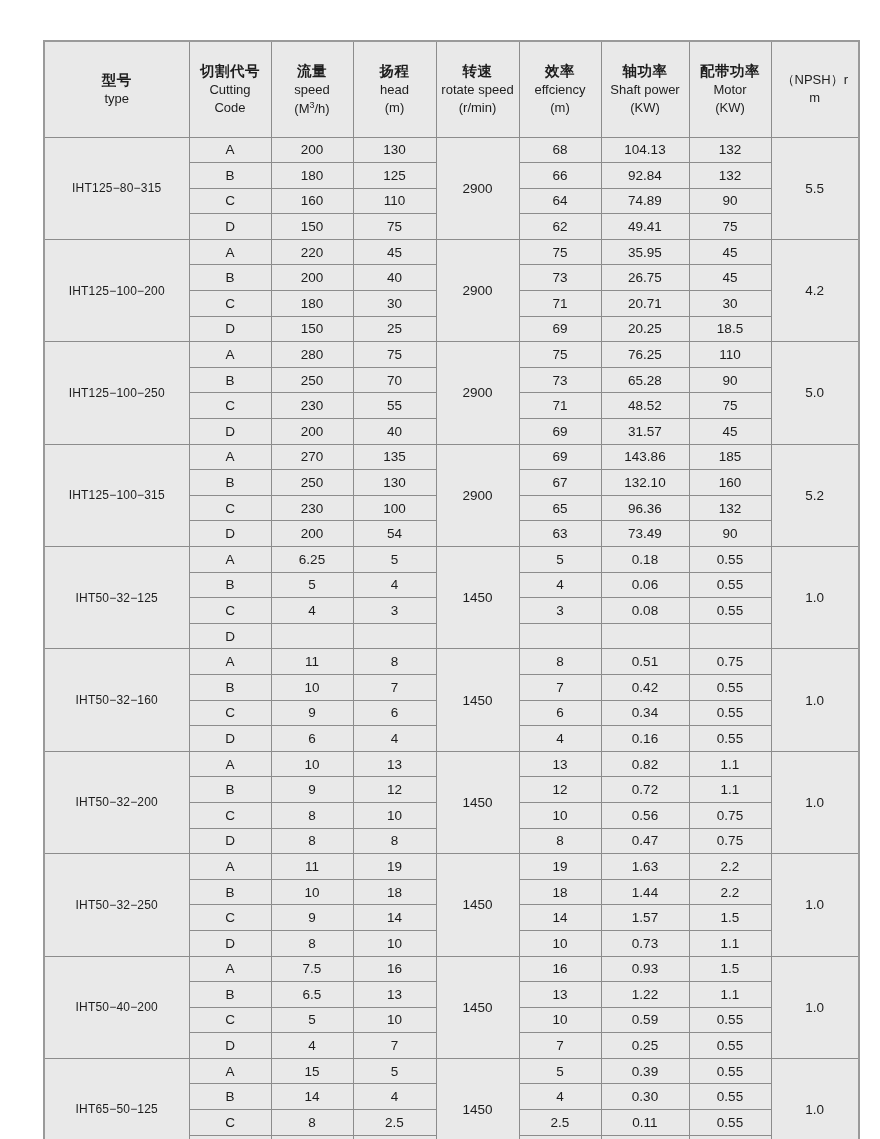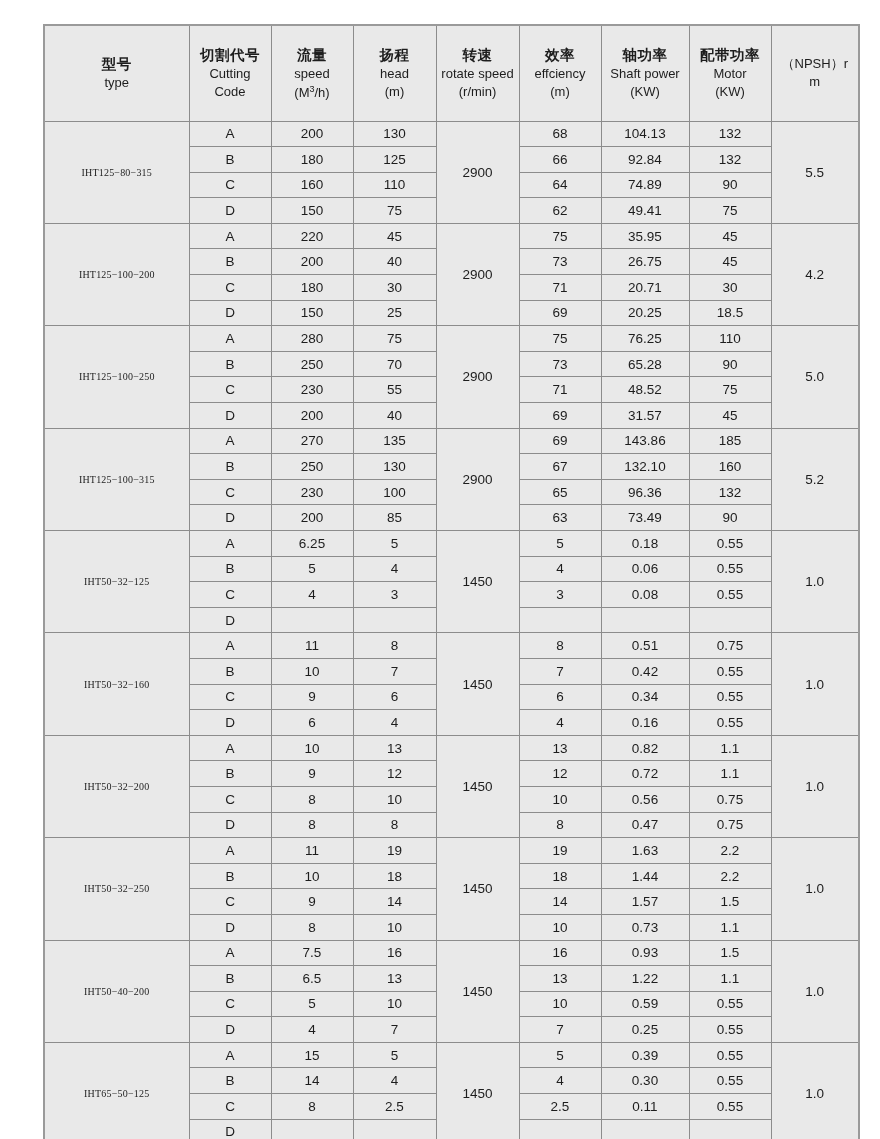"型号" #table-wrap { top: 24px -> 40px }
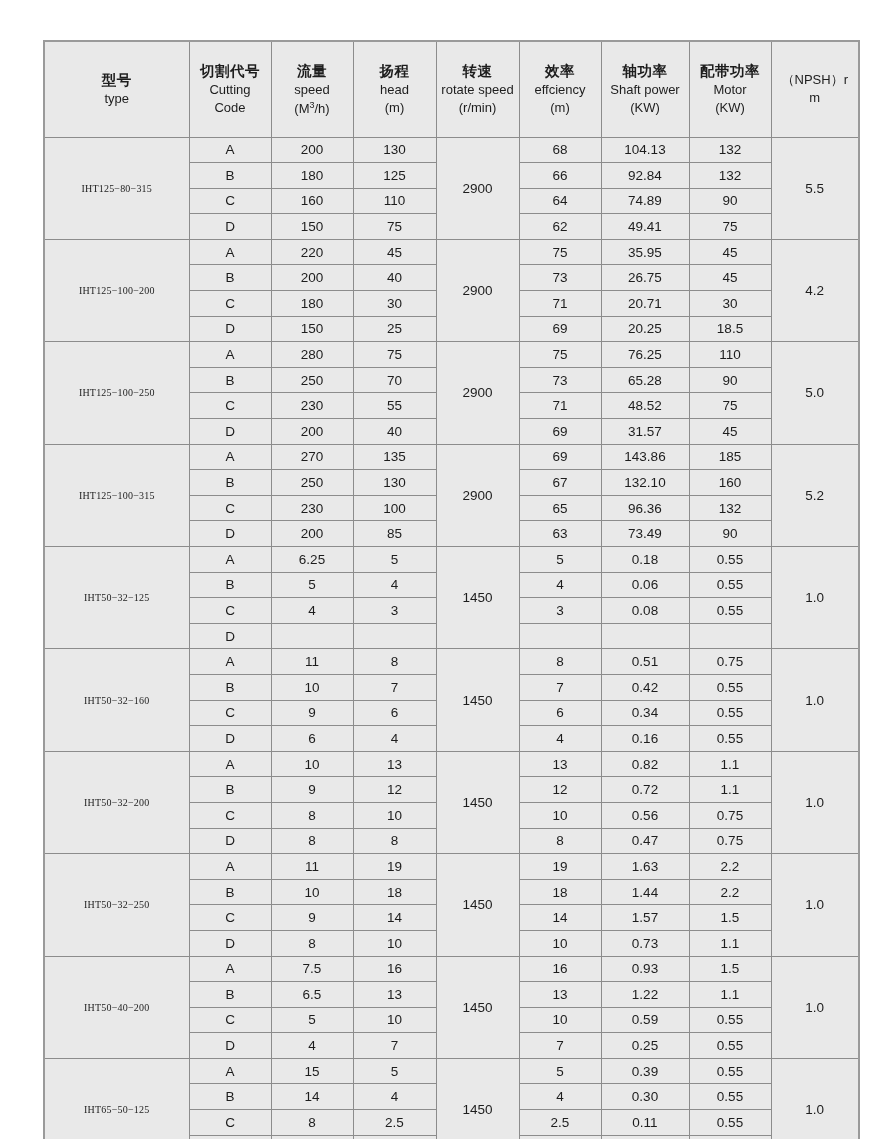"IHT125−80−315" td.model { font-family: Liberation Serif, serif -> none; font-size: 10px -> 12px }
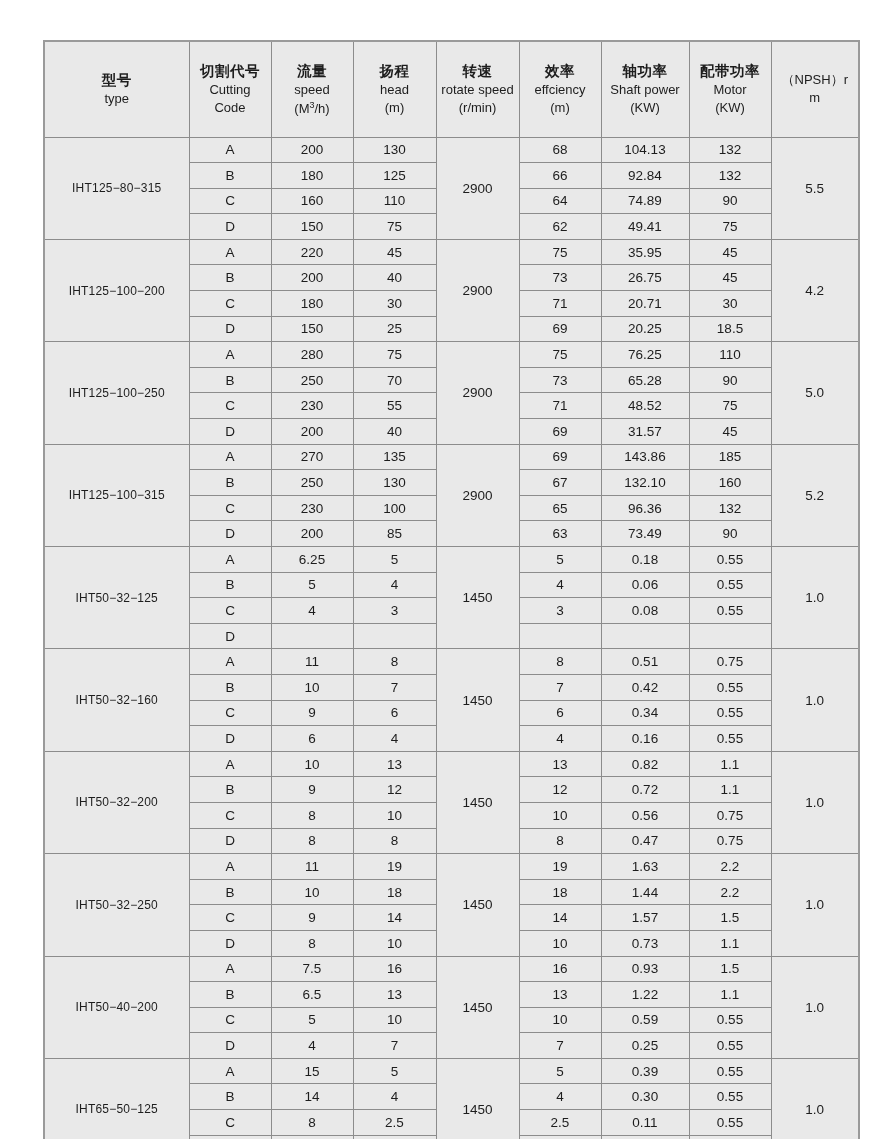"85" td { text: 85 -> 54 }
